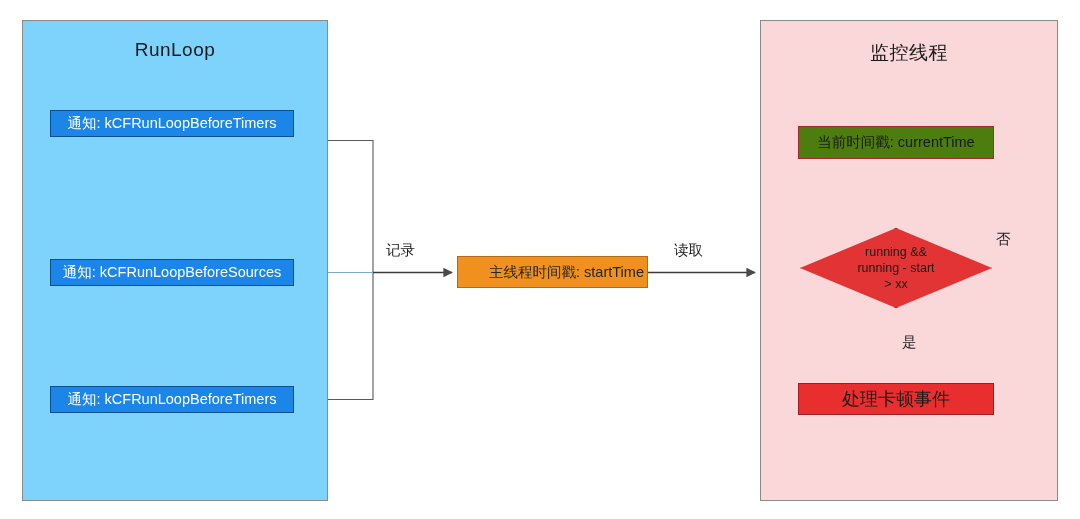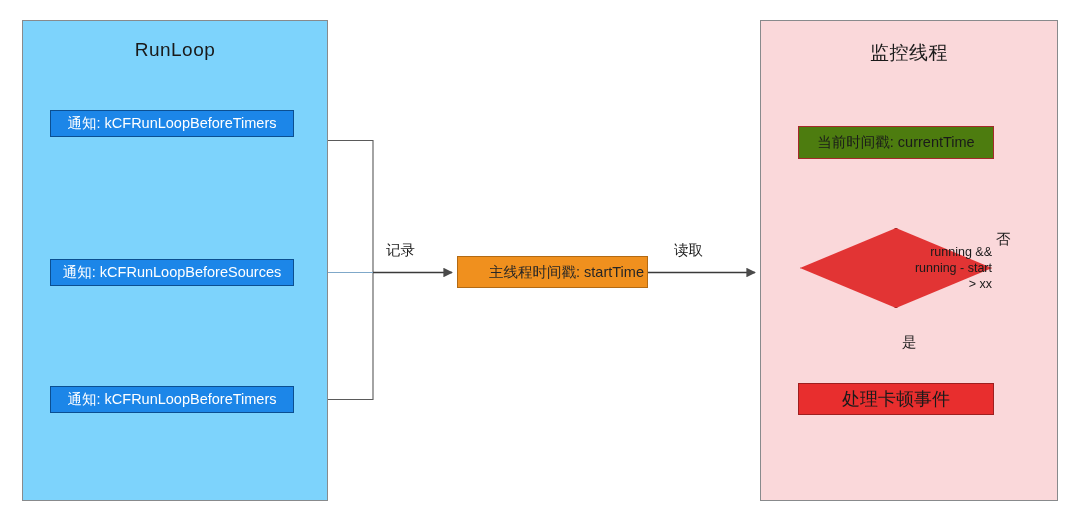"running &&" .diamond-text { align-items: flex-end -> center }
